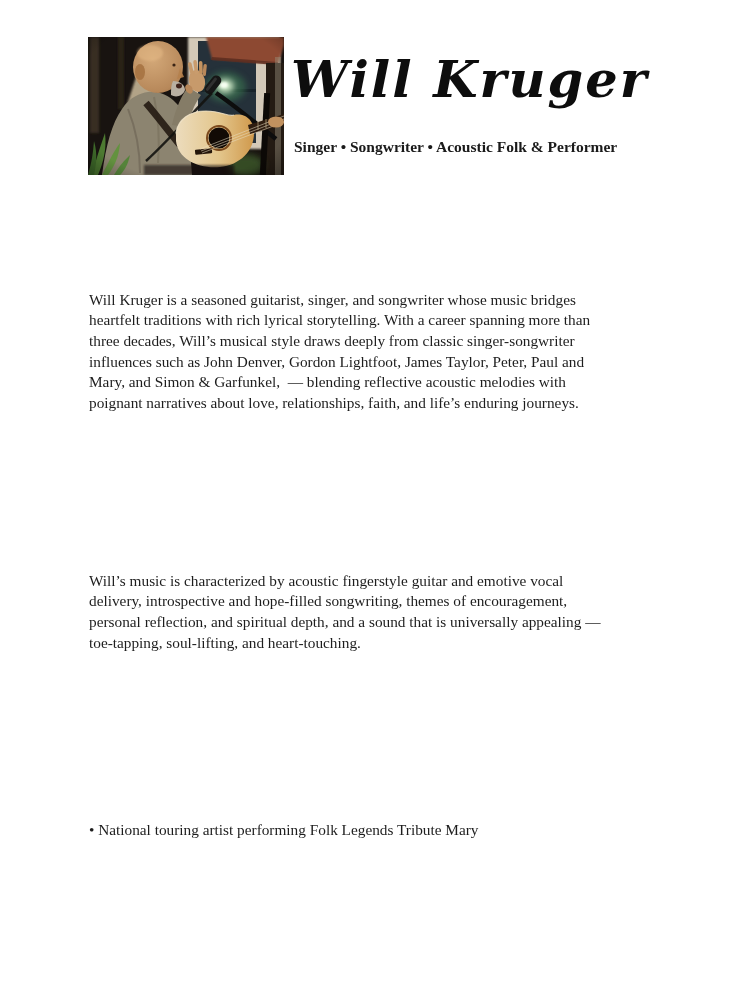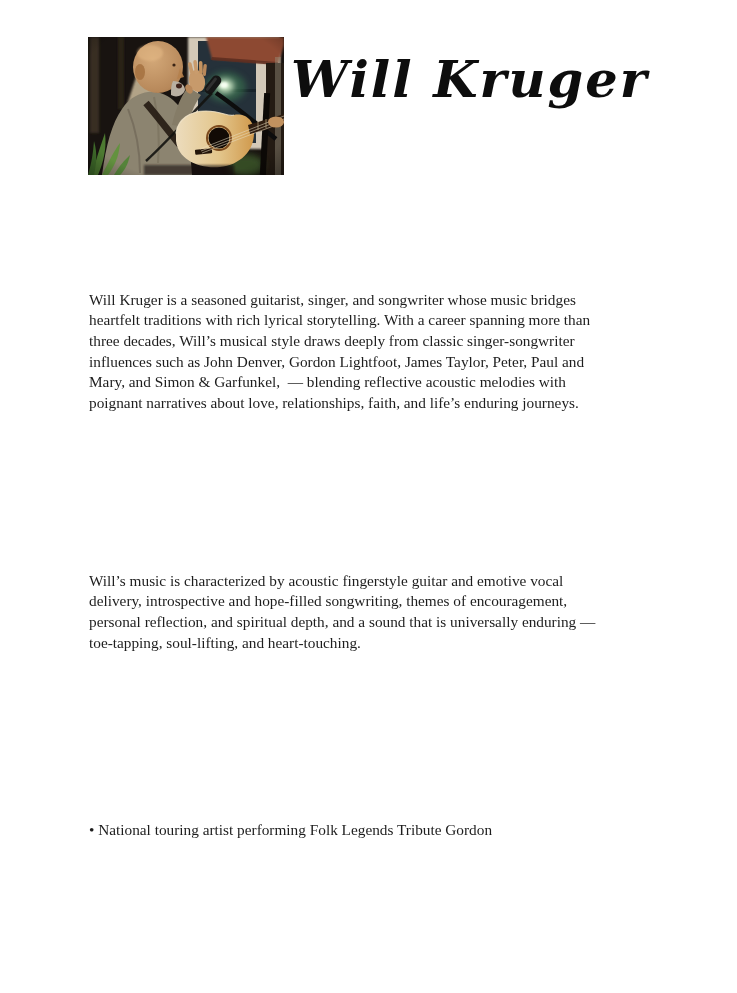"Singer • Songwriter • Acoustic" div.artist-subtitle { html: none -> <div>Singer • Songwriter • Acoustic Folk &amp; Performer</div> }
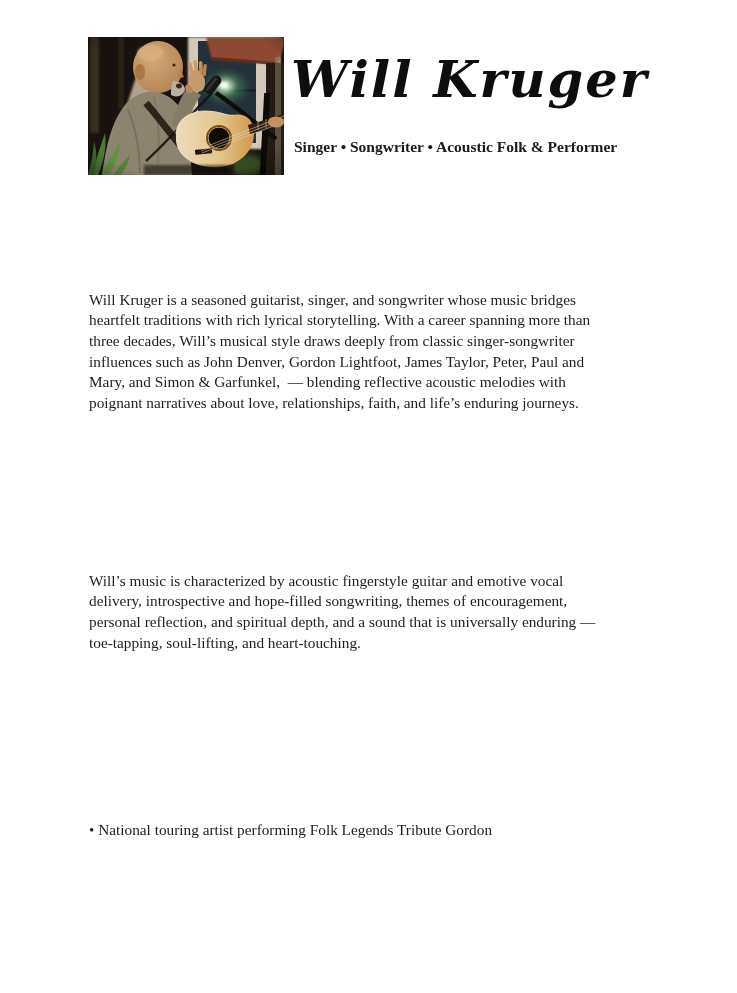"Will’s music is characterized by" div.body-text { text: enduring -> appealing }
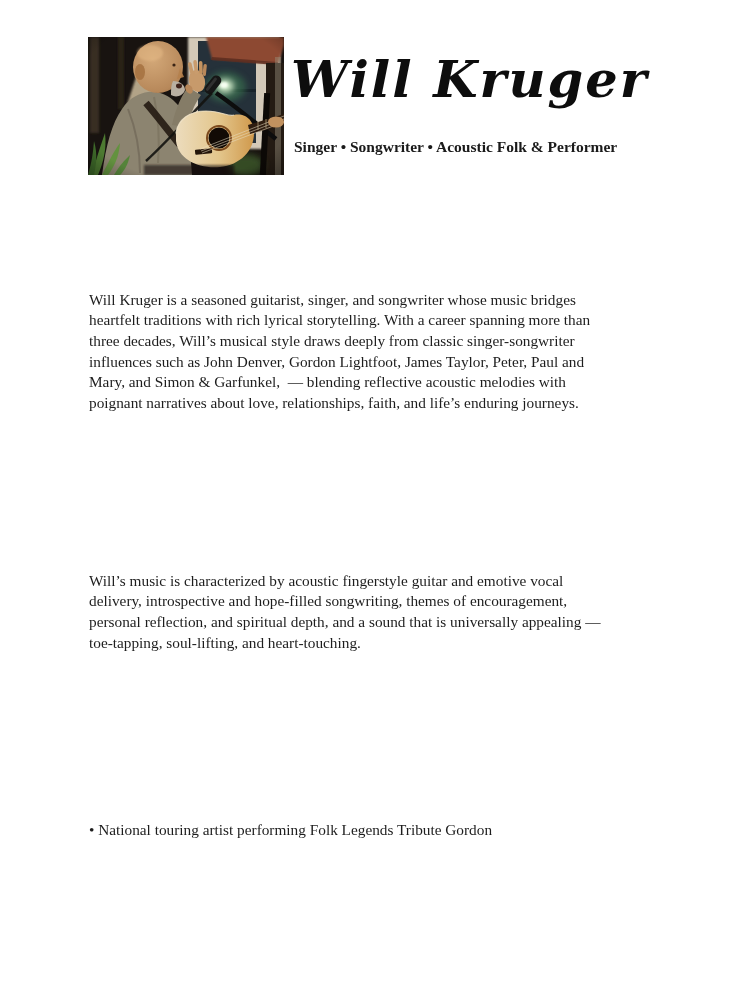"• National touring artist performing" div.body-text { text: Gordon -> Mary }
